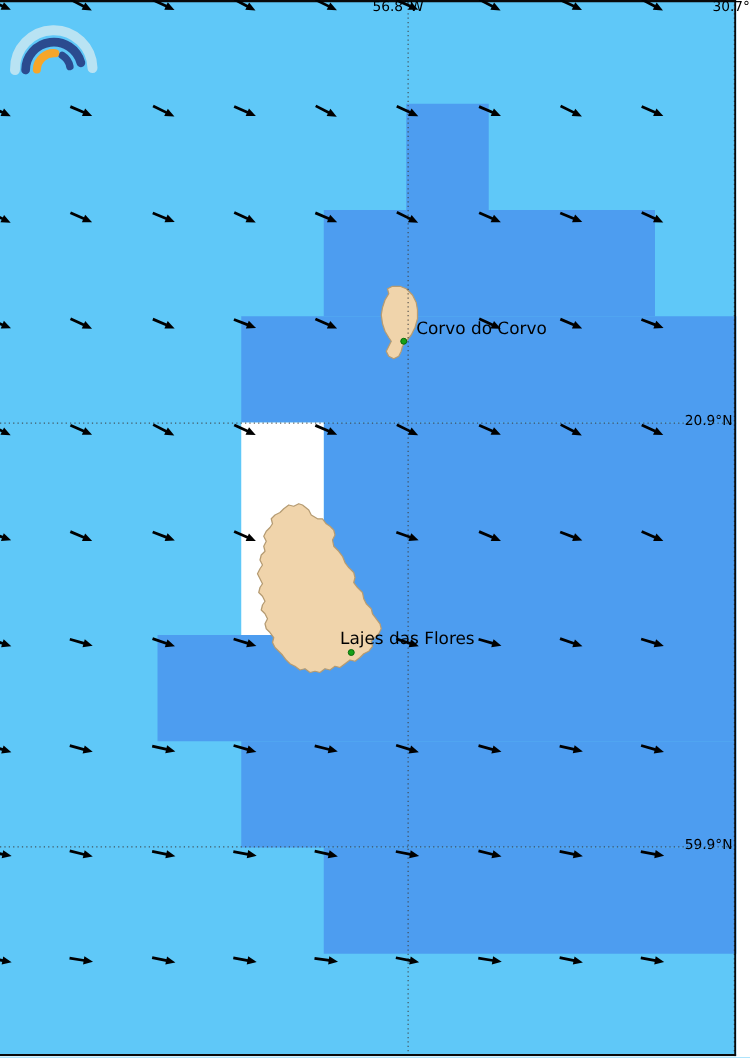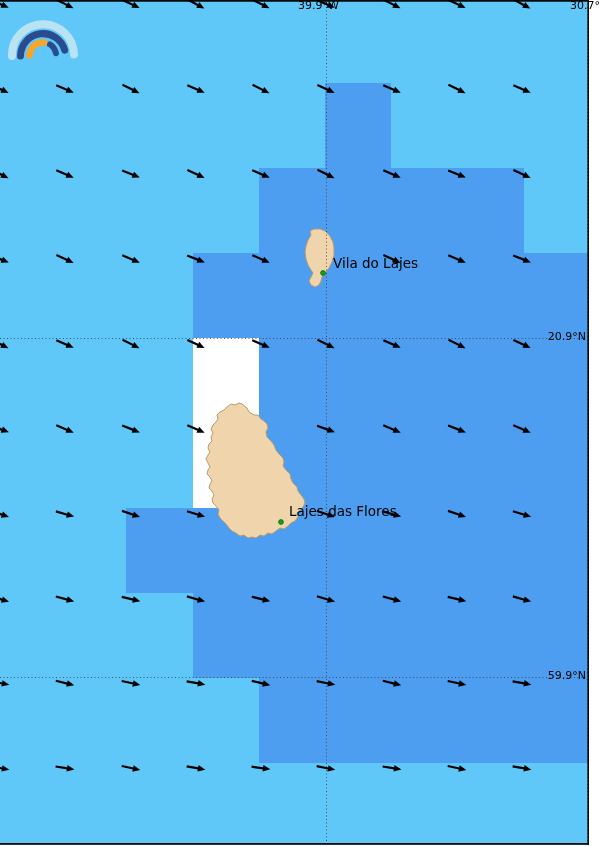"39.9°W" div.lbl { text: 39.9 -> 56.8 }
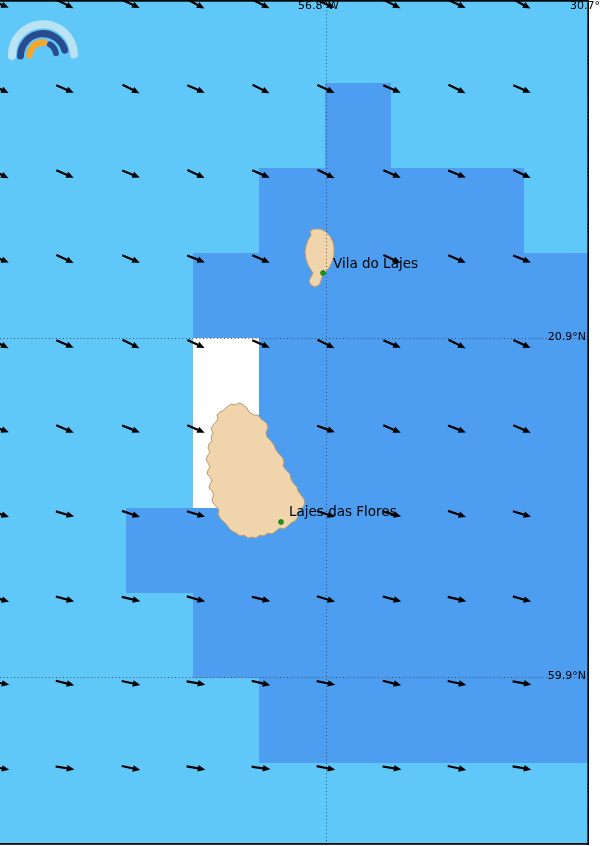"Vila do Lajes" div.lbl { text: Vila do Lajes -> Corvo do Corvo }
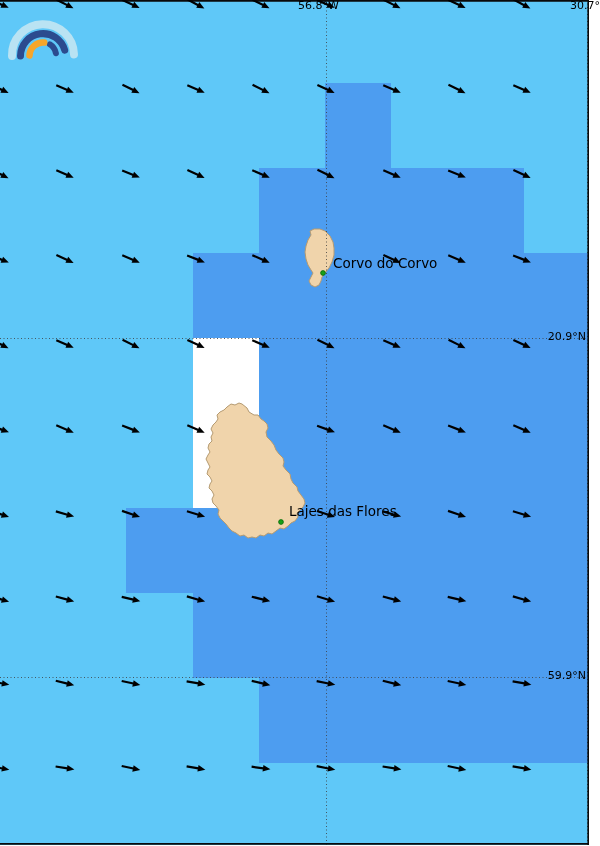"Lajes das Flores" #town-flores { left: 289px -> 272px }
